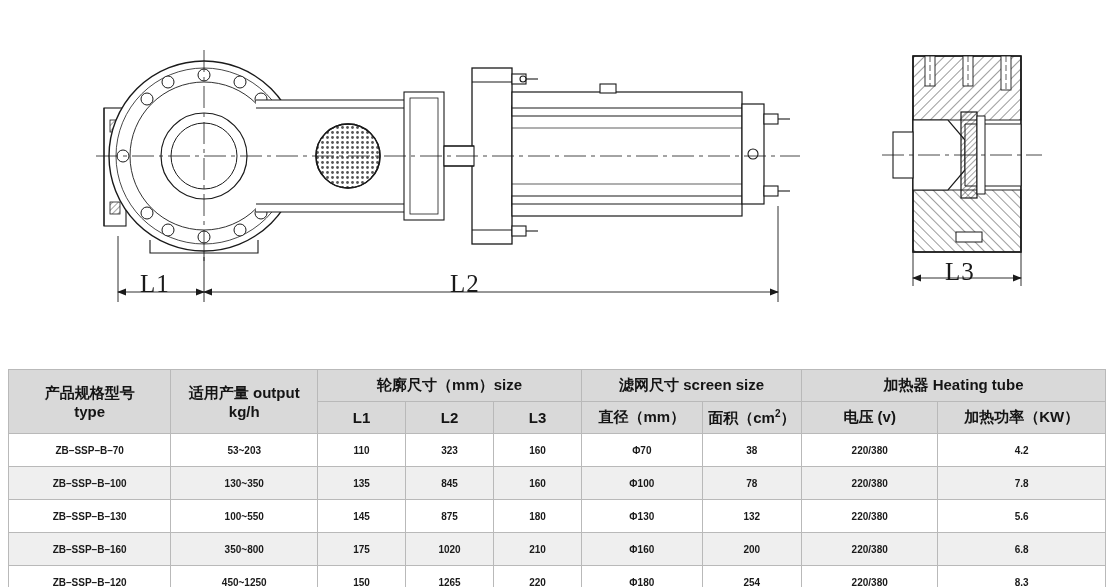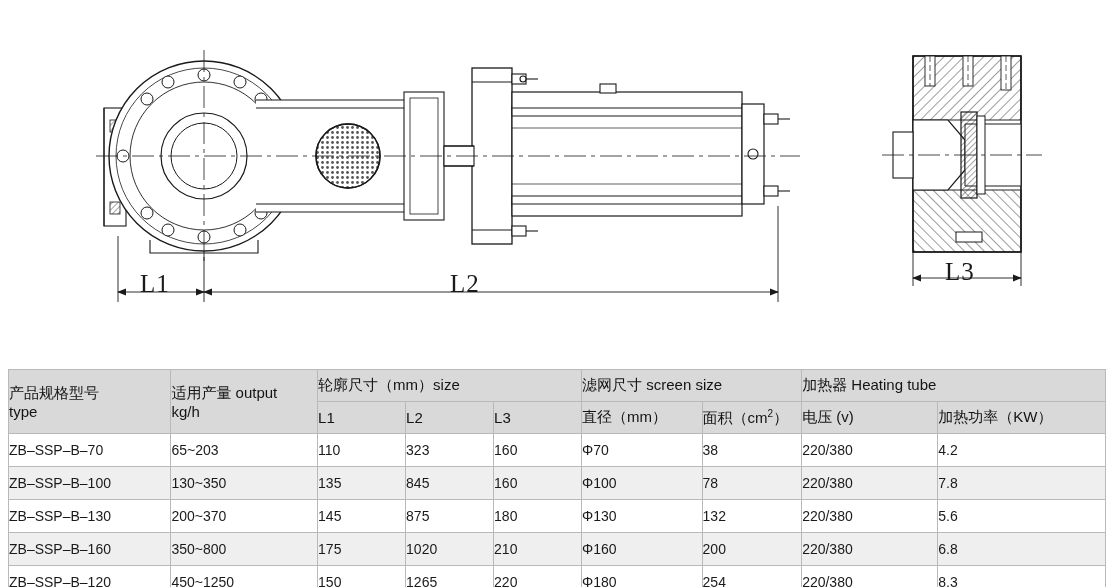"产品规格型号" table.spec th, table.spec td { font-weight: normal -> bold; text-align: left -> center }
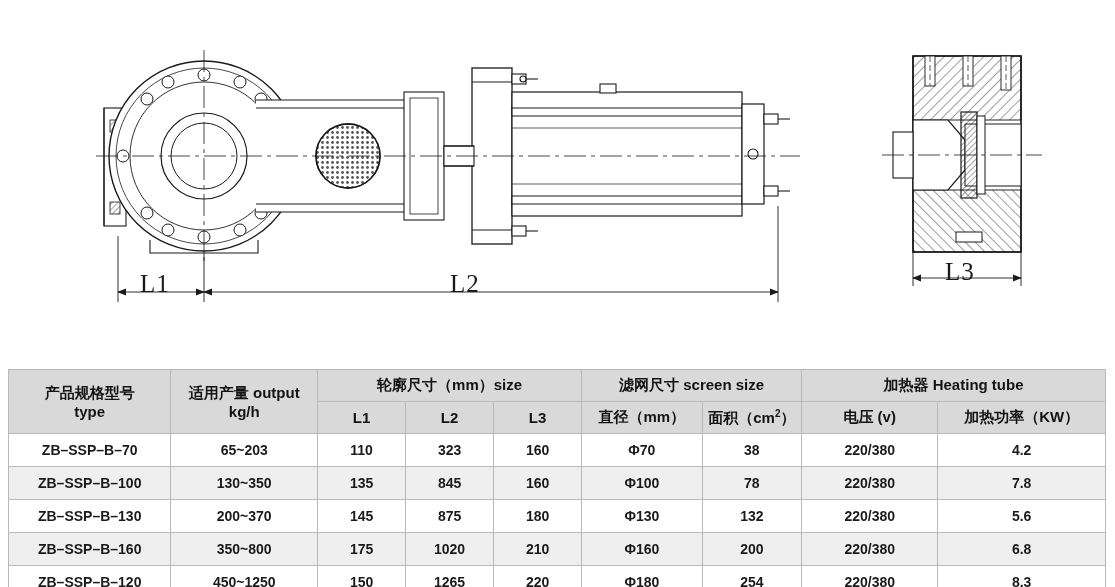"ZB–SSP–B–70" table.spec tbody td { font-size: 14px -> 10px }
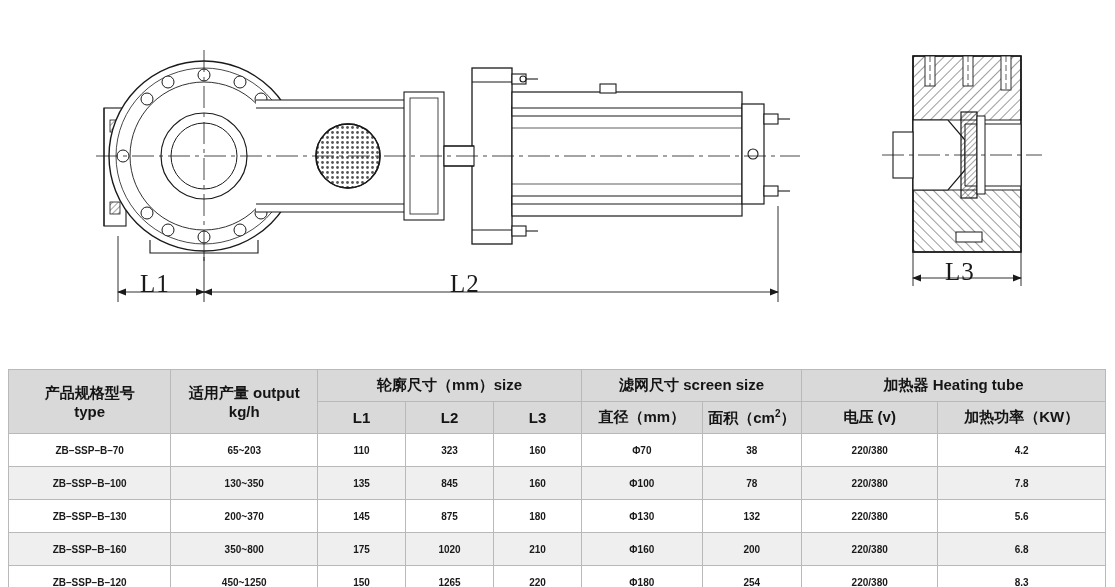"65~203" td { text: 65 -> 53 }
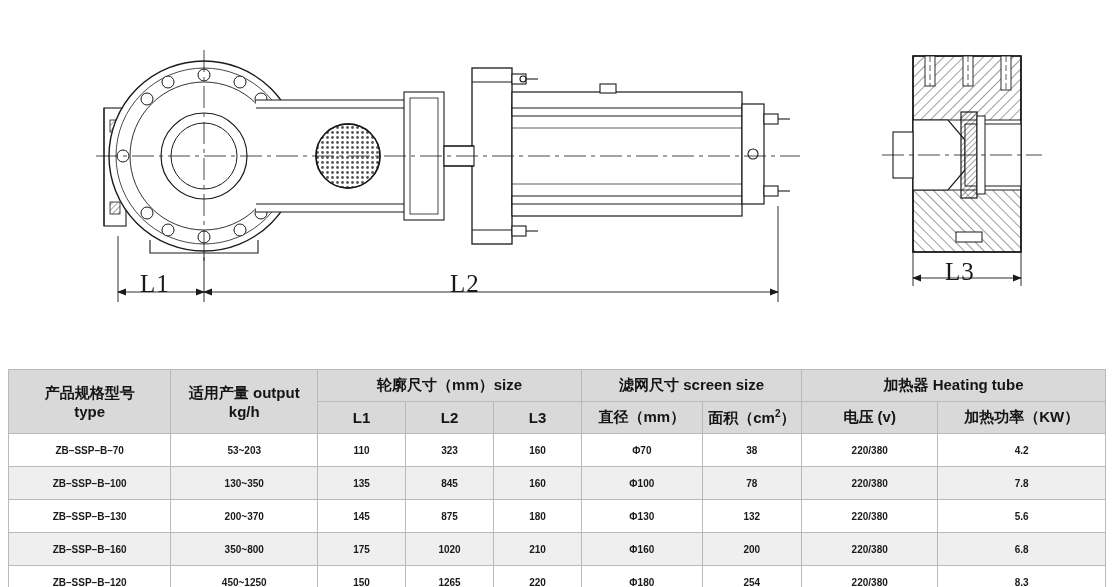"200~370" td { text: 200~370 -> 100~550 }
